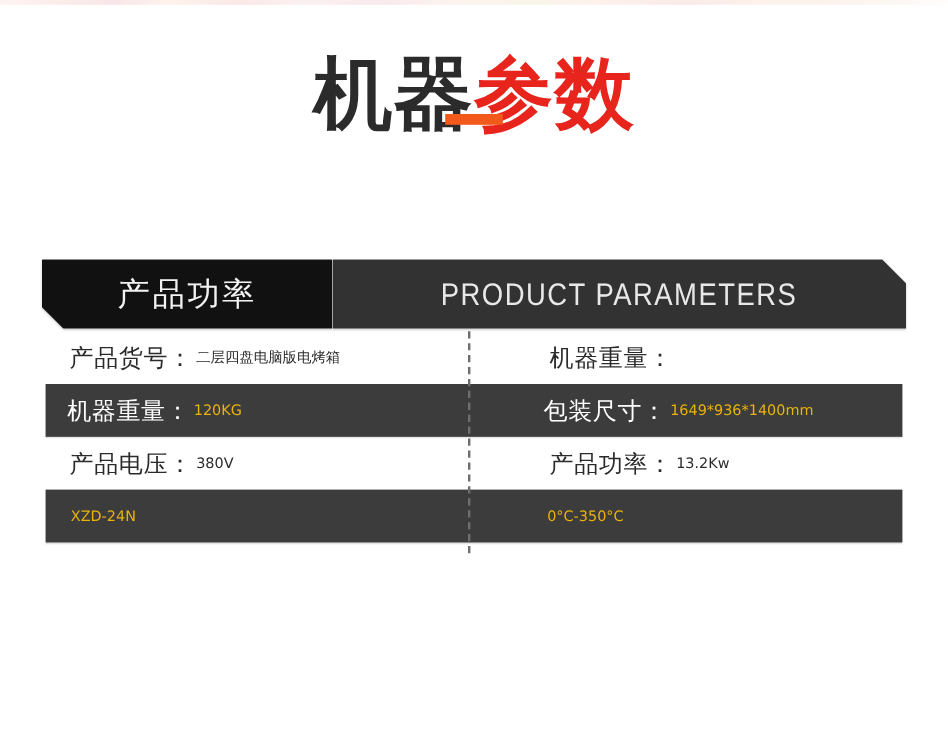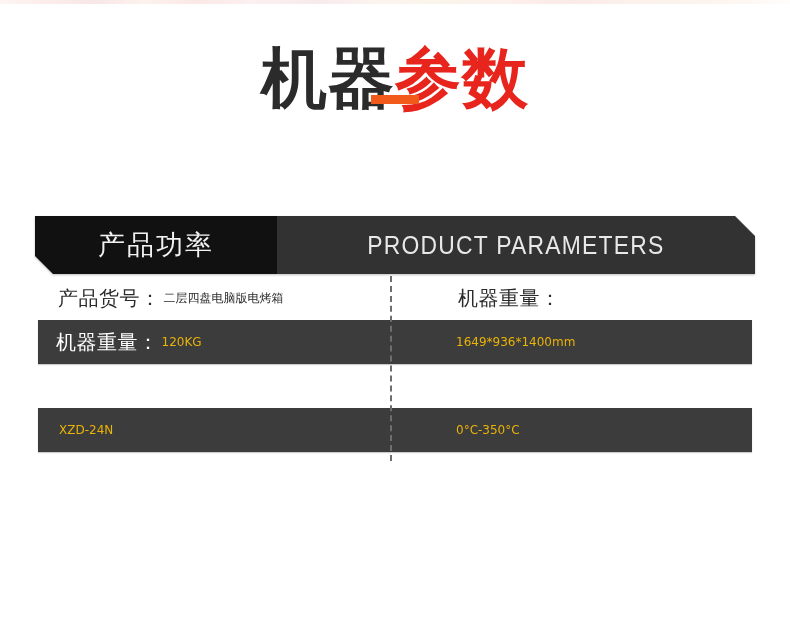"包装尺寸：" span.cell-label { html: none -> <span>包装尺寸：</span> }
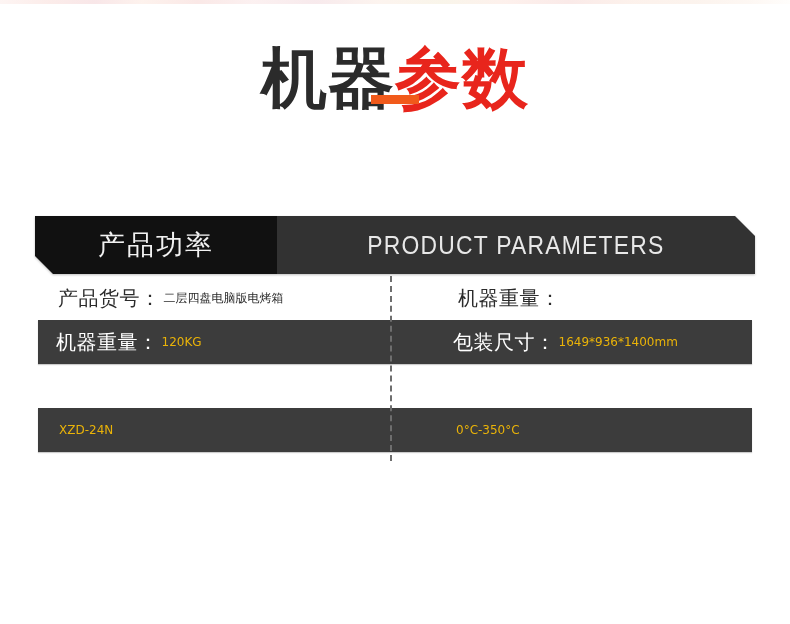"产品电压：" div.cell { html: none -> <div> <span>产品电压：</span> <span>380V</span> </div> }
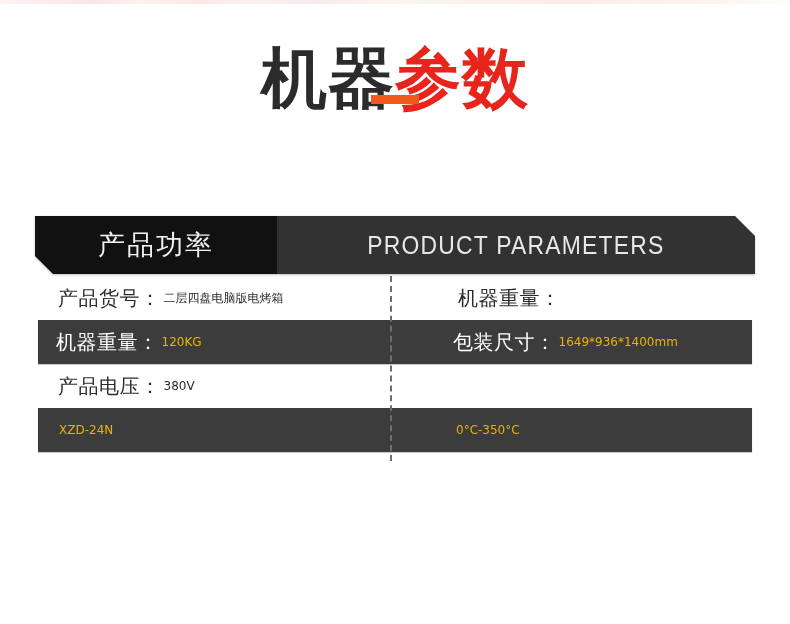"产品功率：" div.cell { html: none -> <div> <span>产品功率：</span> <span>13.2Kw</span> </div> }
